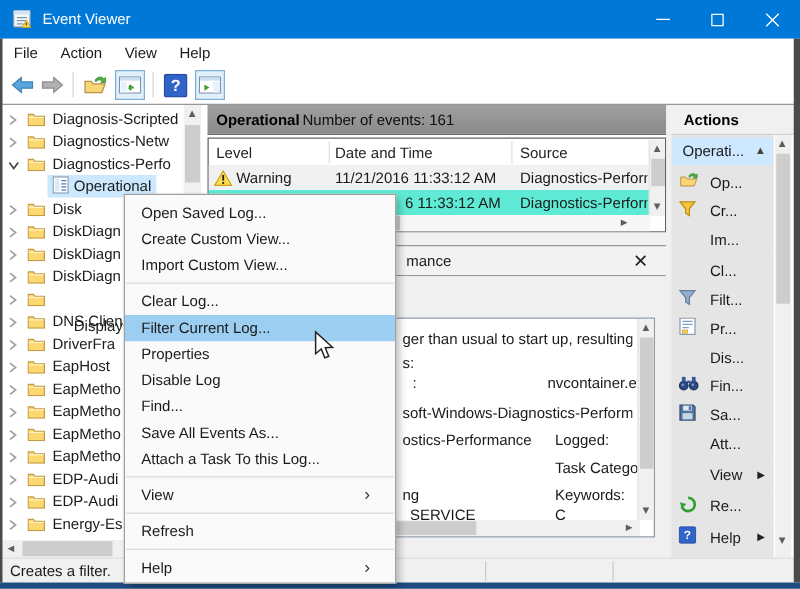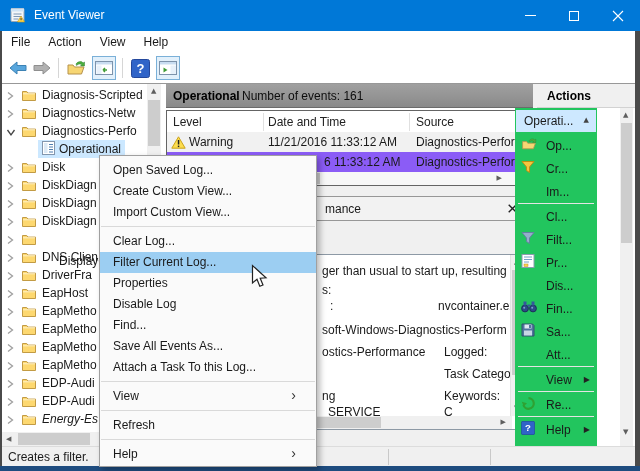"Operati..." #act-body { background: #22c55e -> #e5e5e5; left: 515px -> 537px }
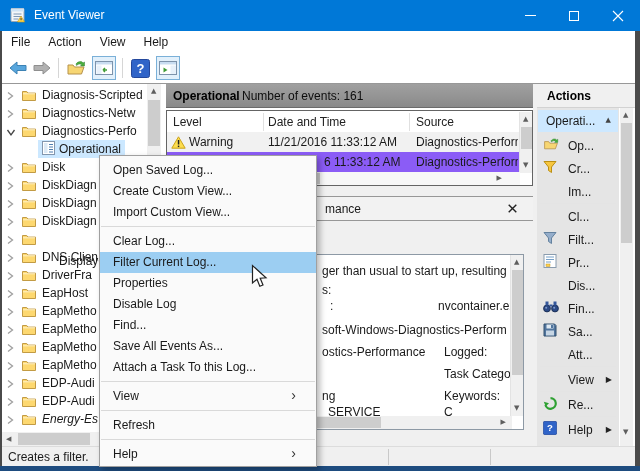"6 11:33:12 AM" #row2 { background: #8b5cf6 -> #5eead4 }
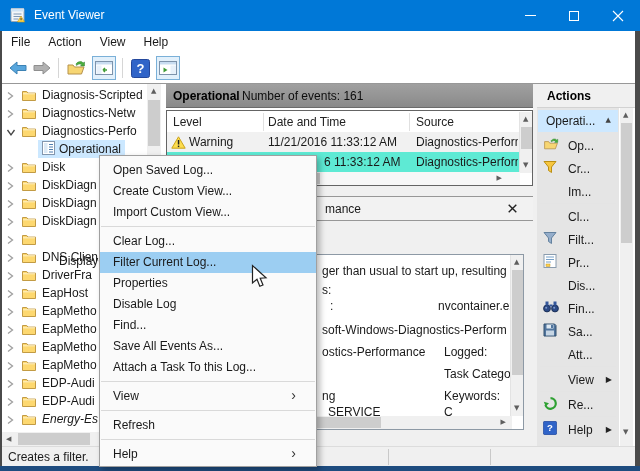"Energy-Es" div.trow { font-style: italic -> none }
